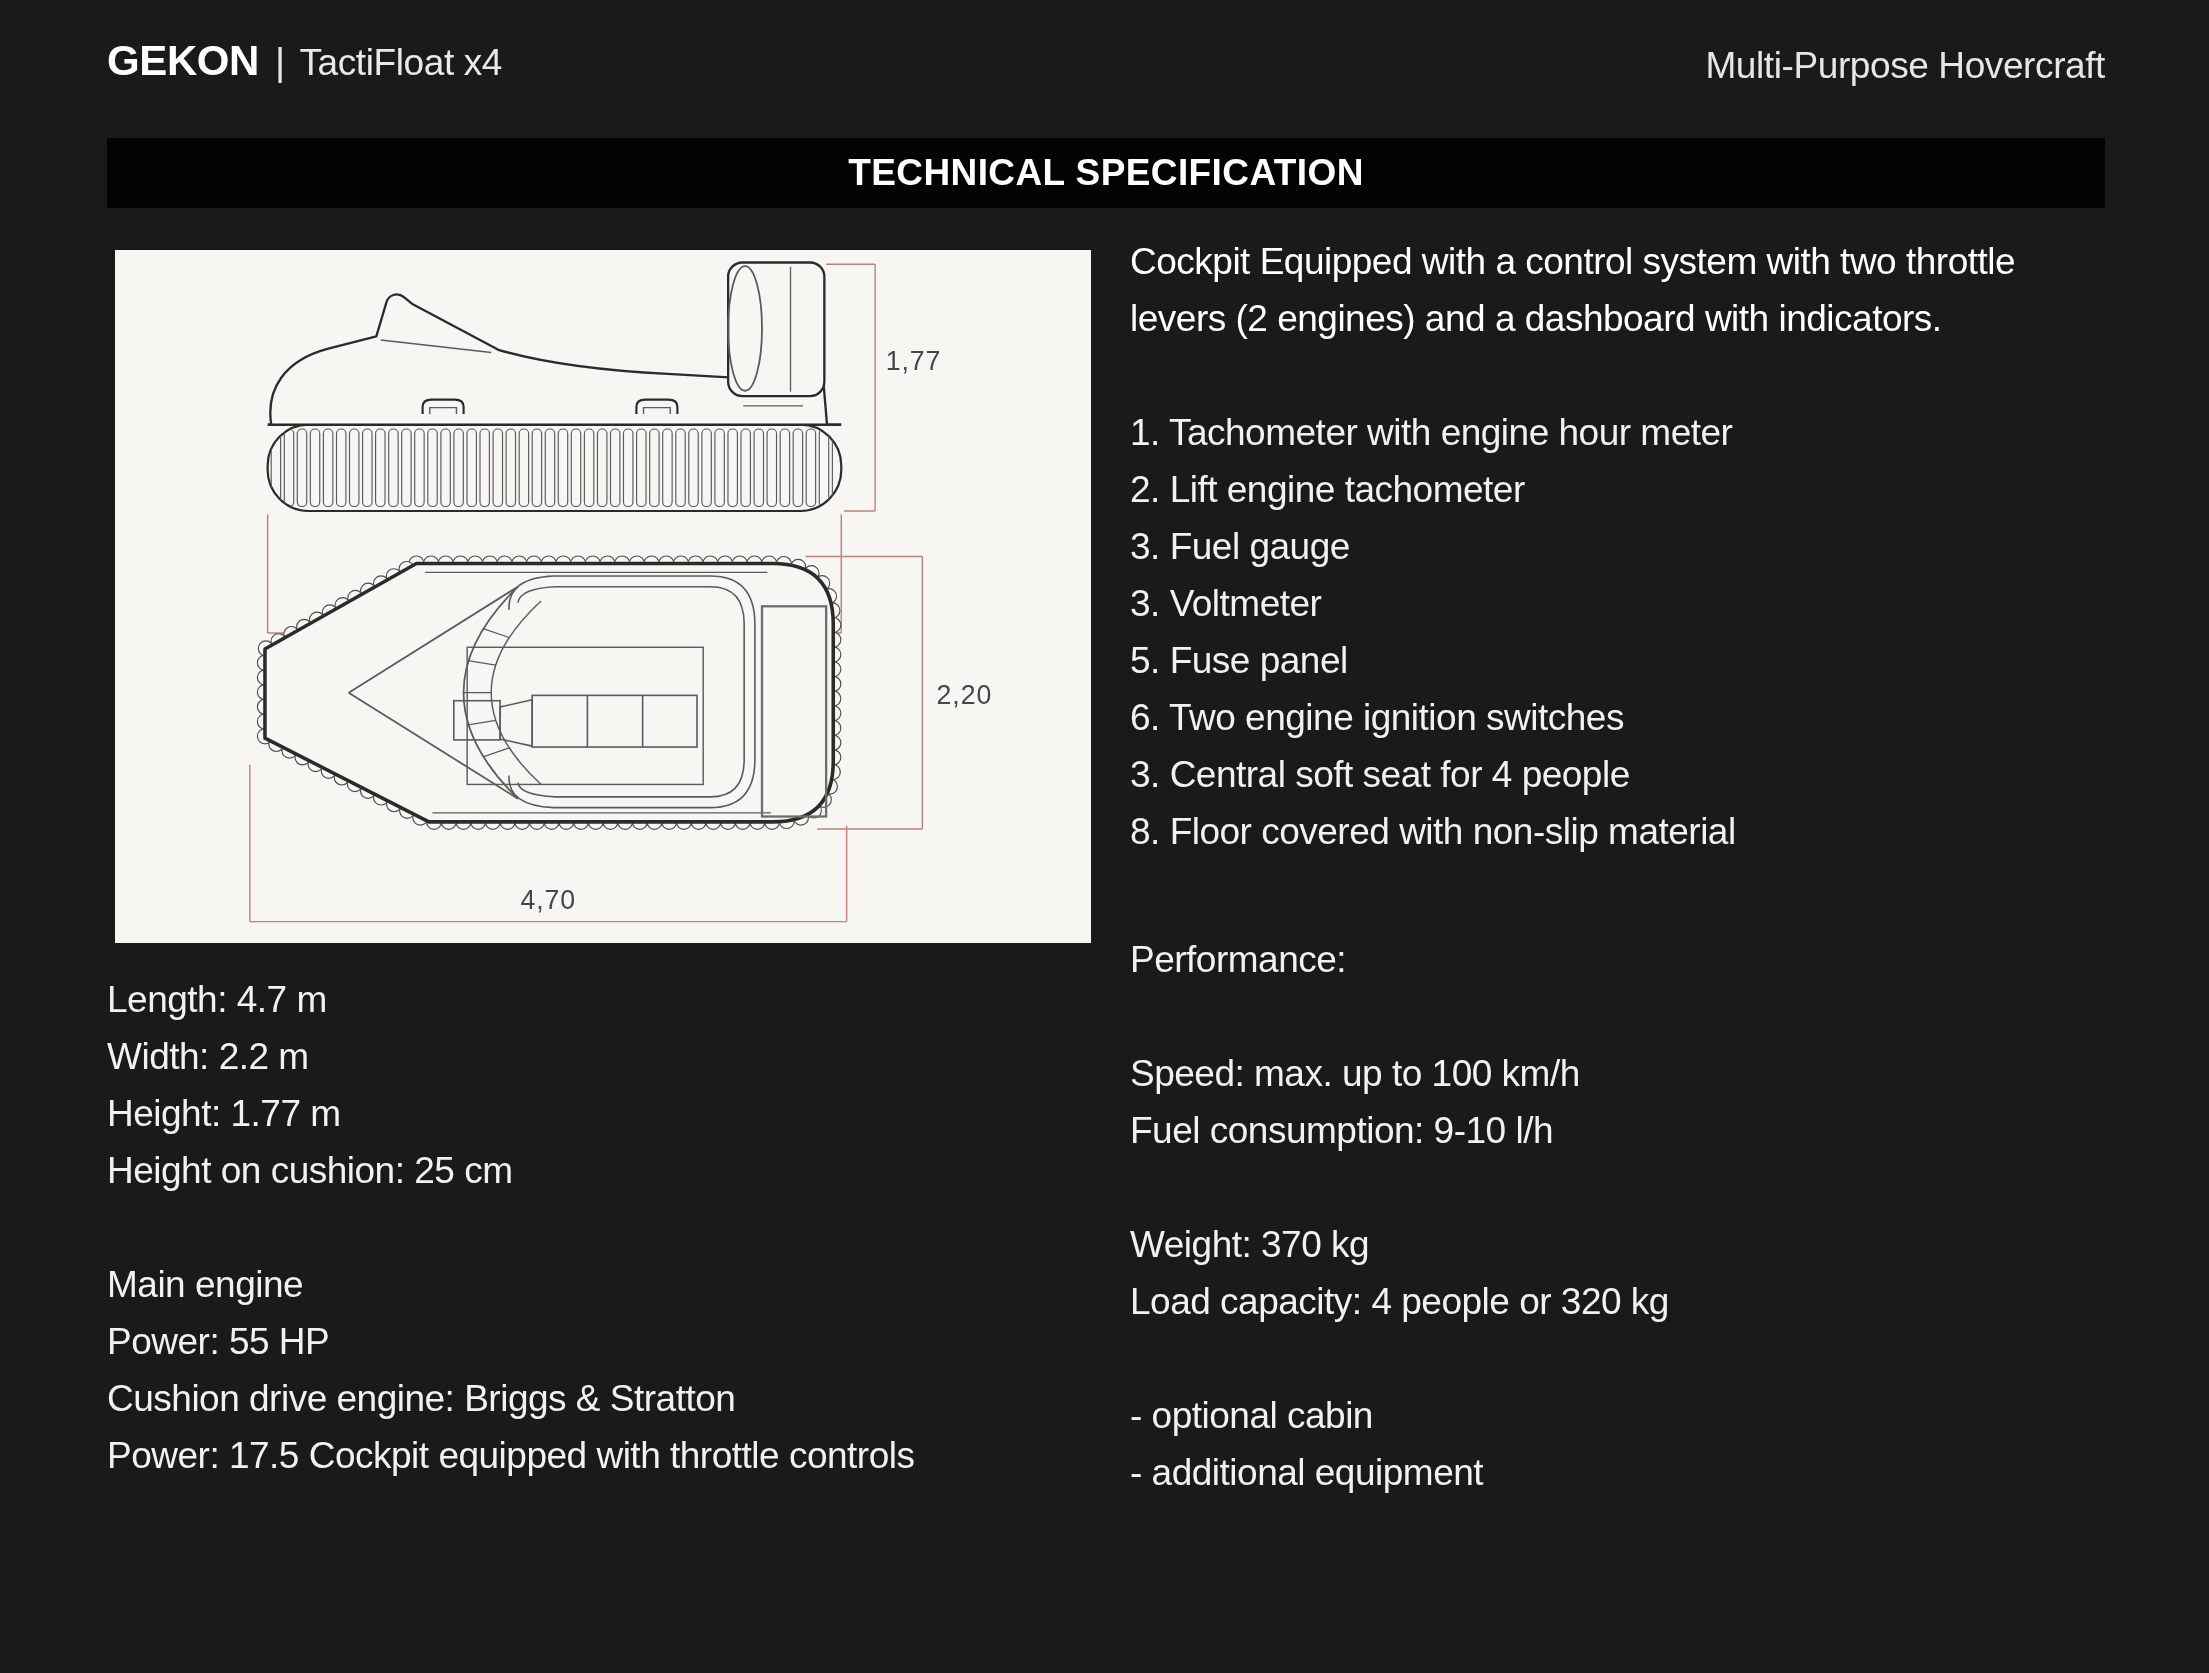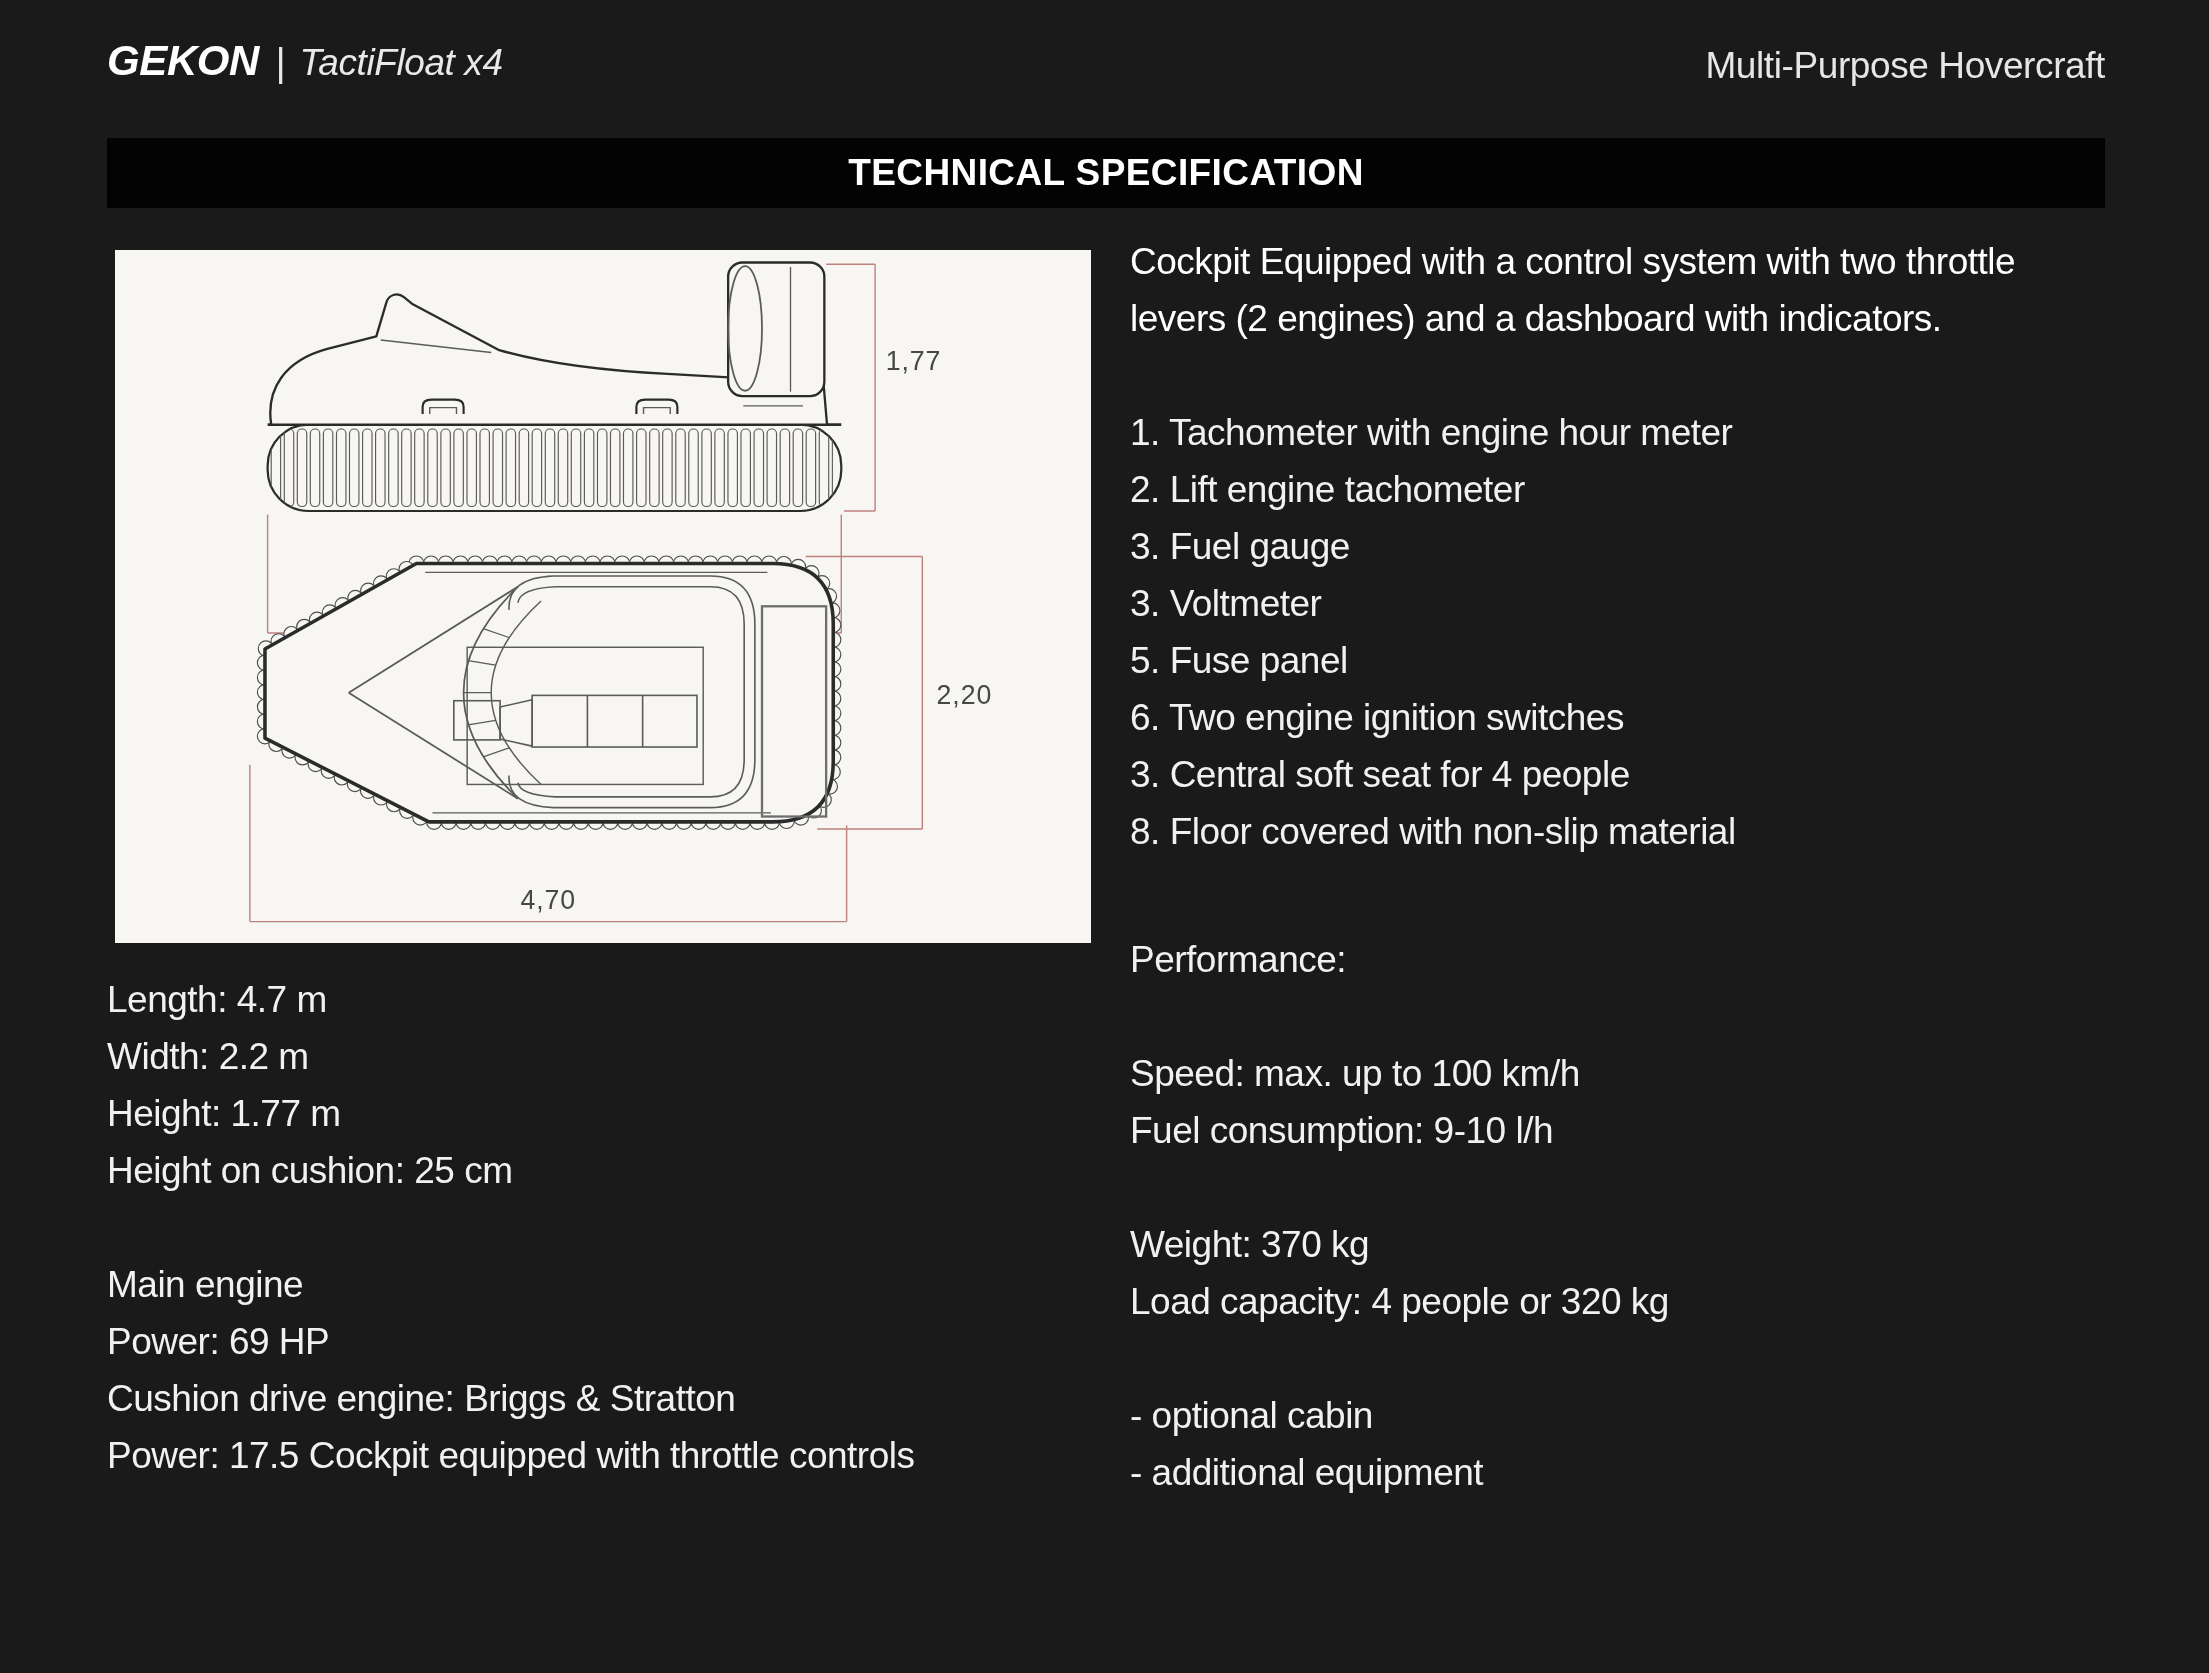"GEKON" .header-row { font-style: italic -> none }
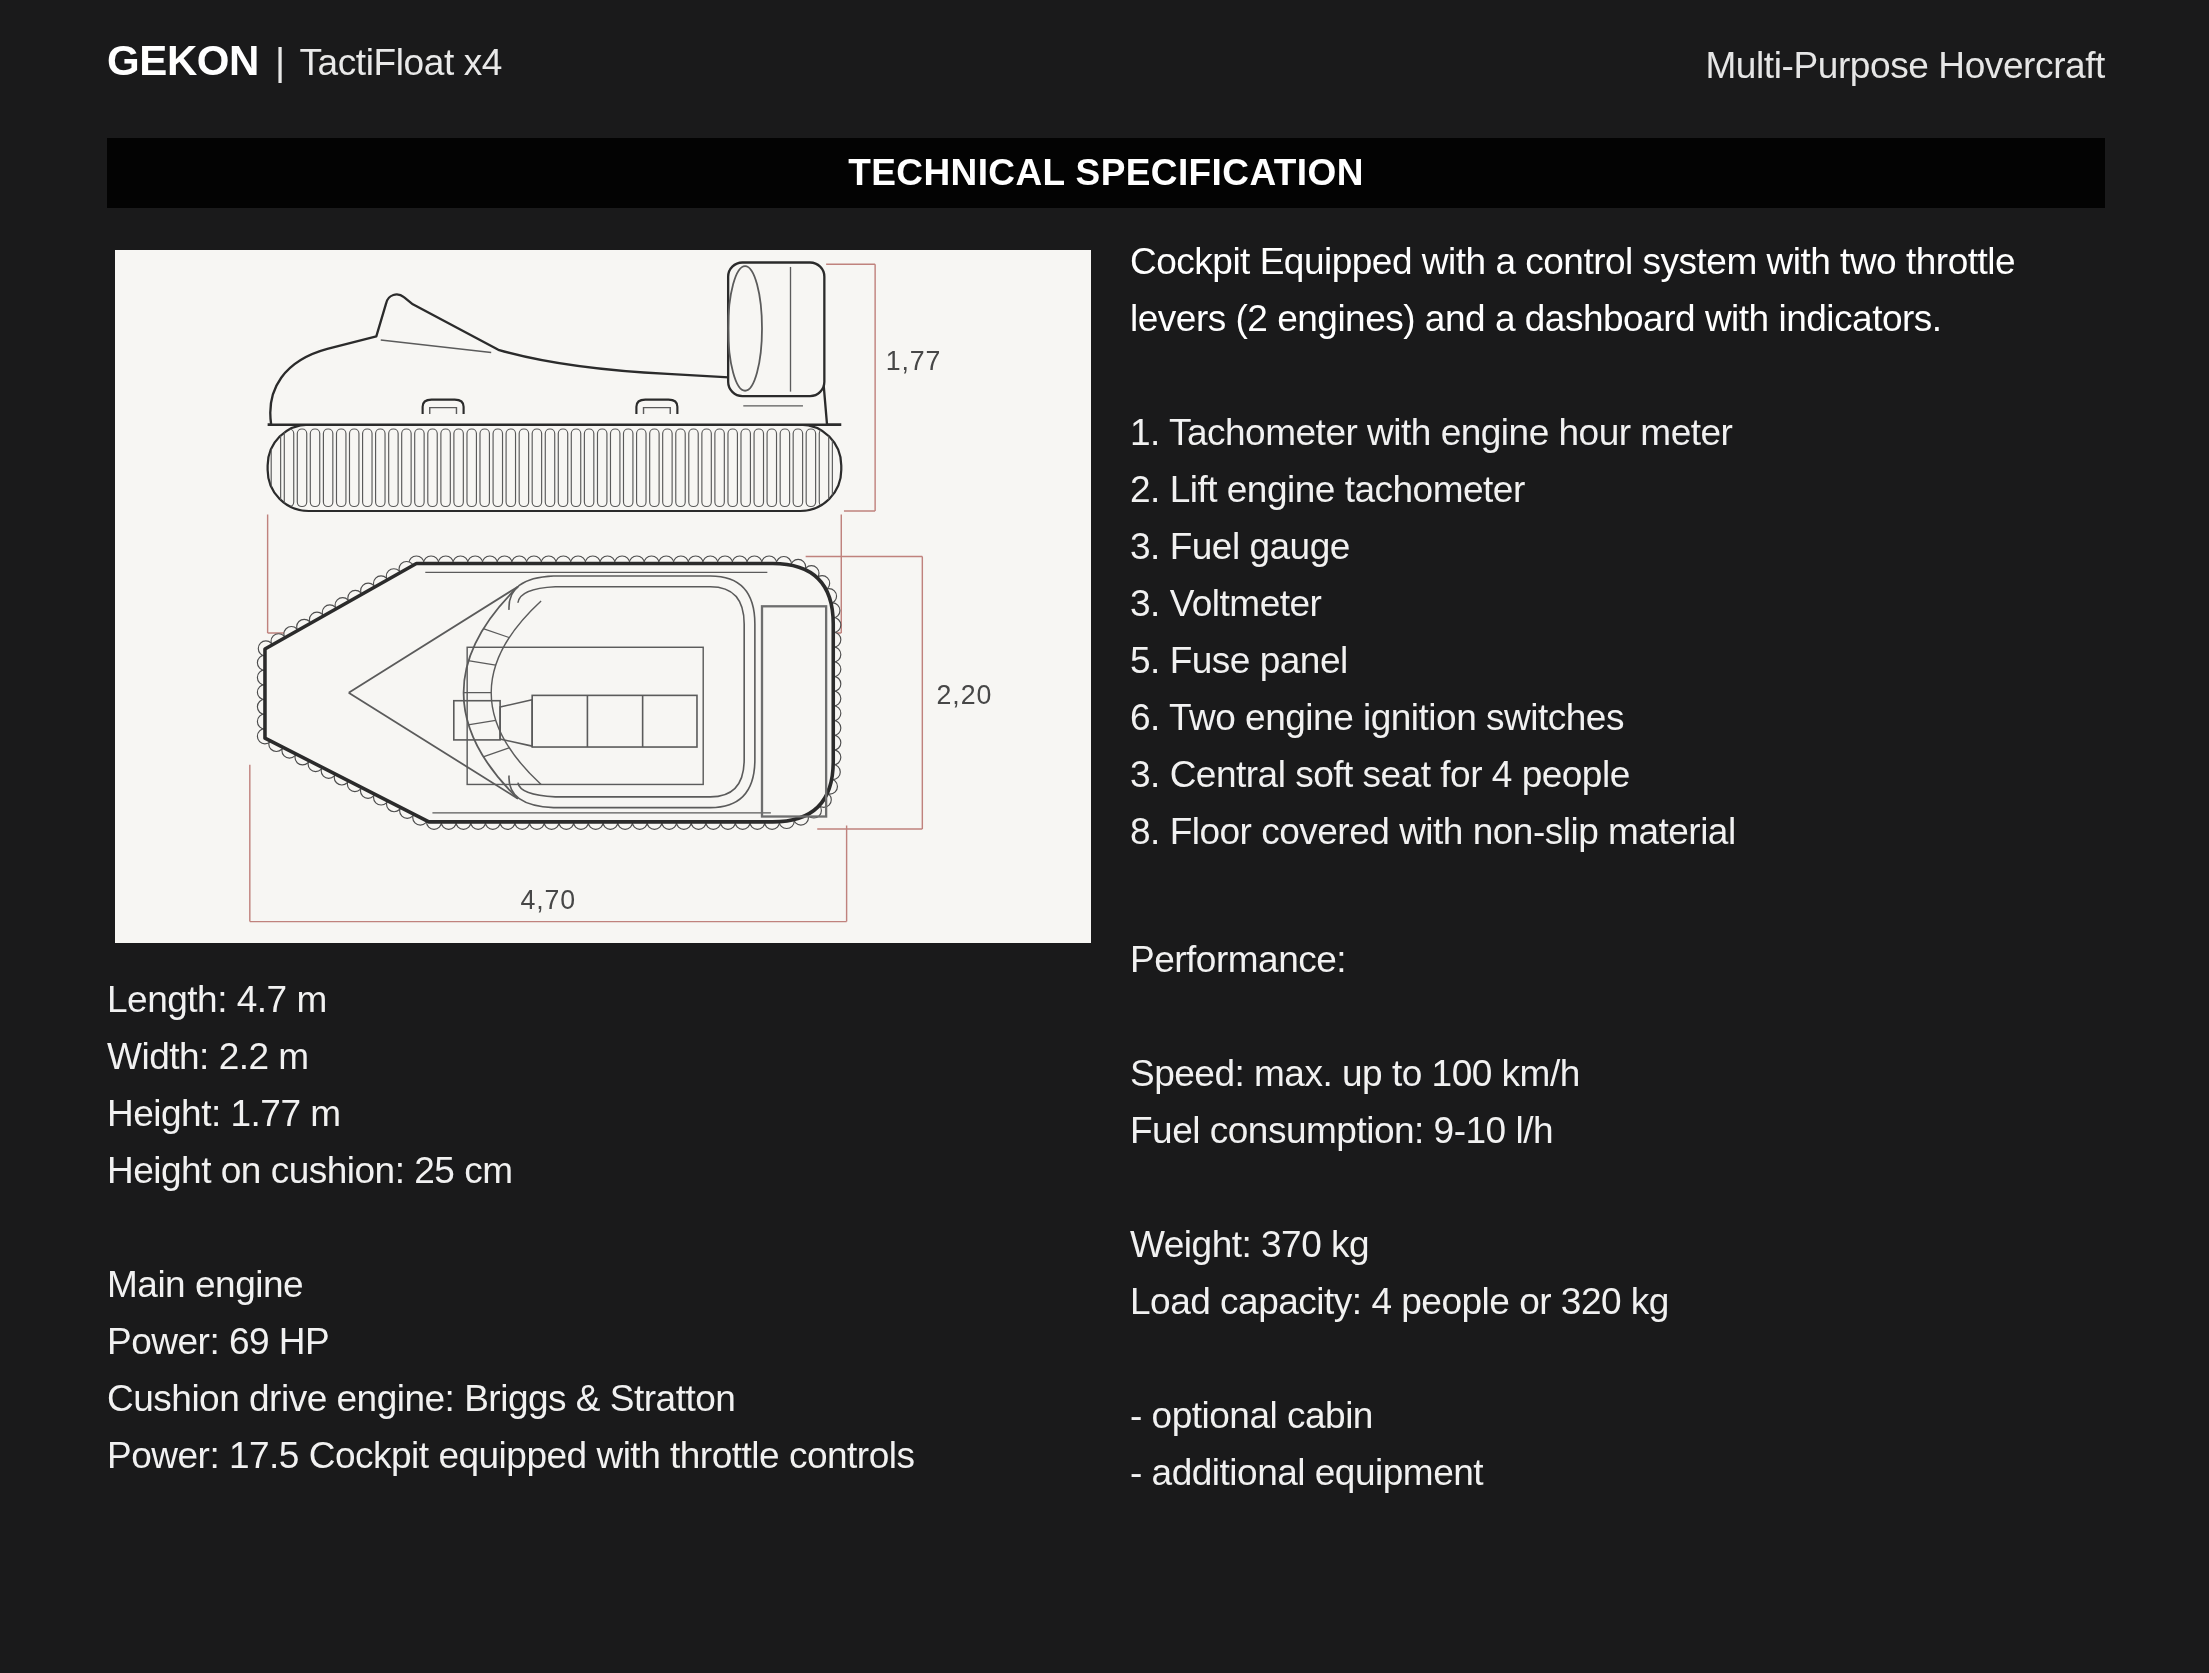"Power: 69 HP" div.line { text: 69 -> 55 }
